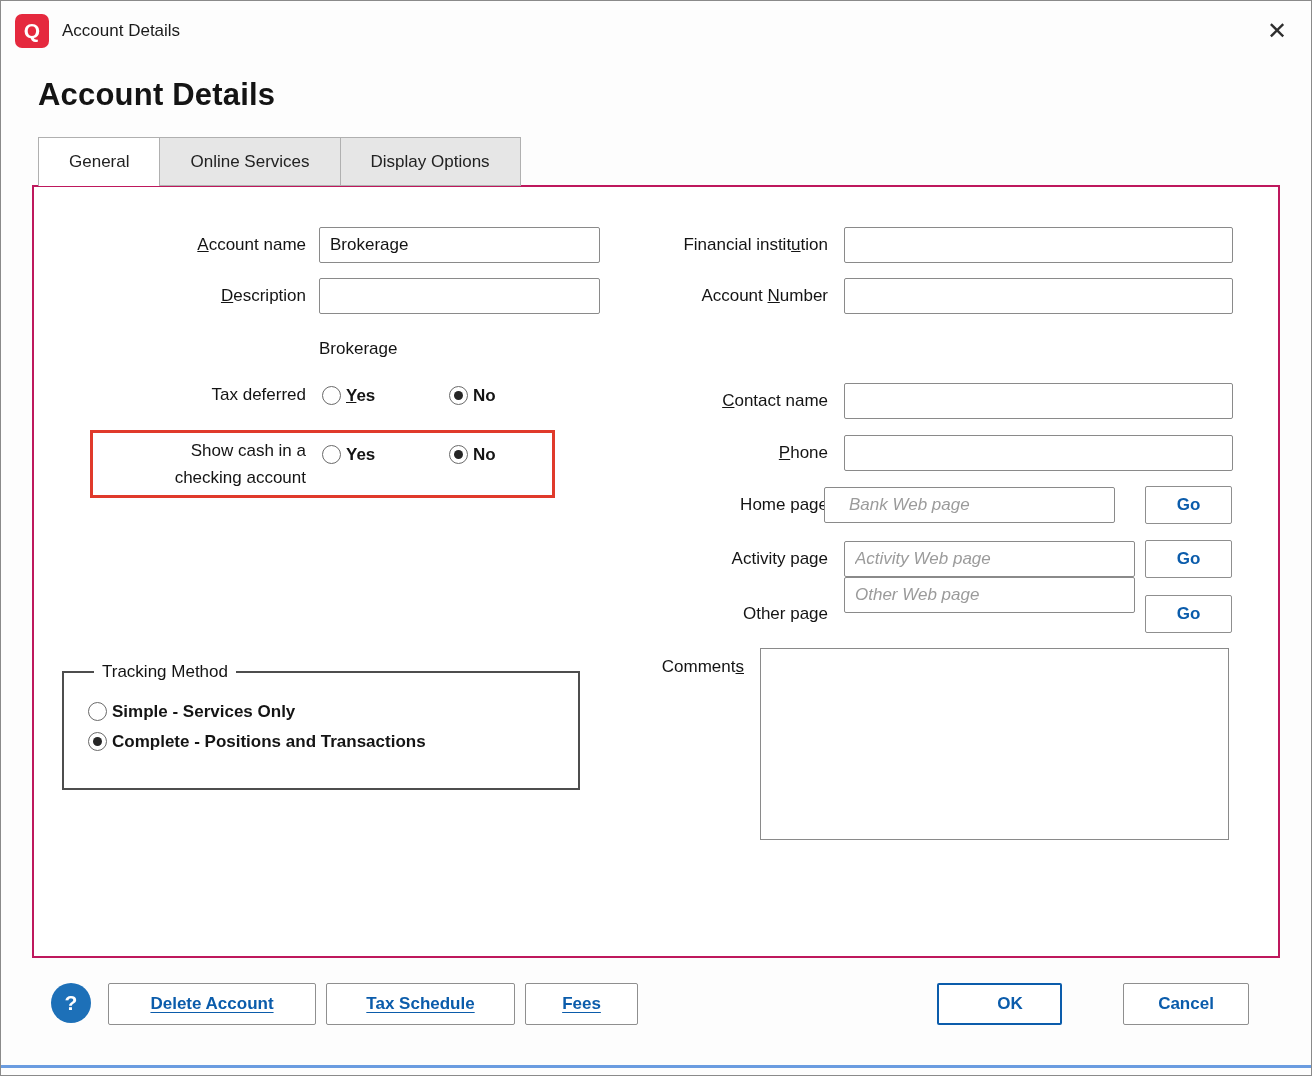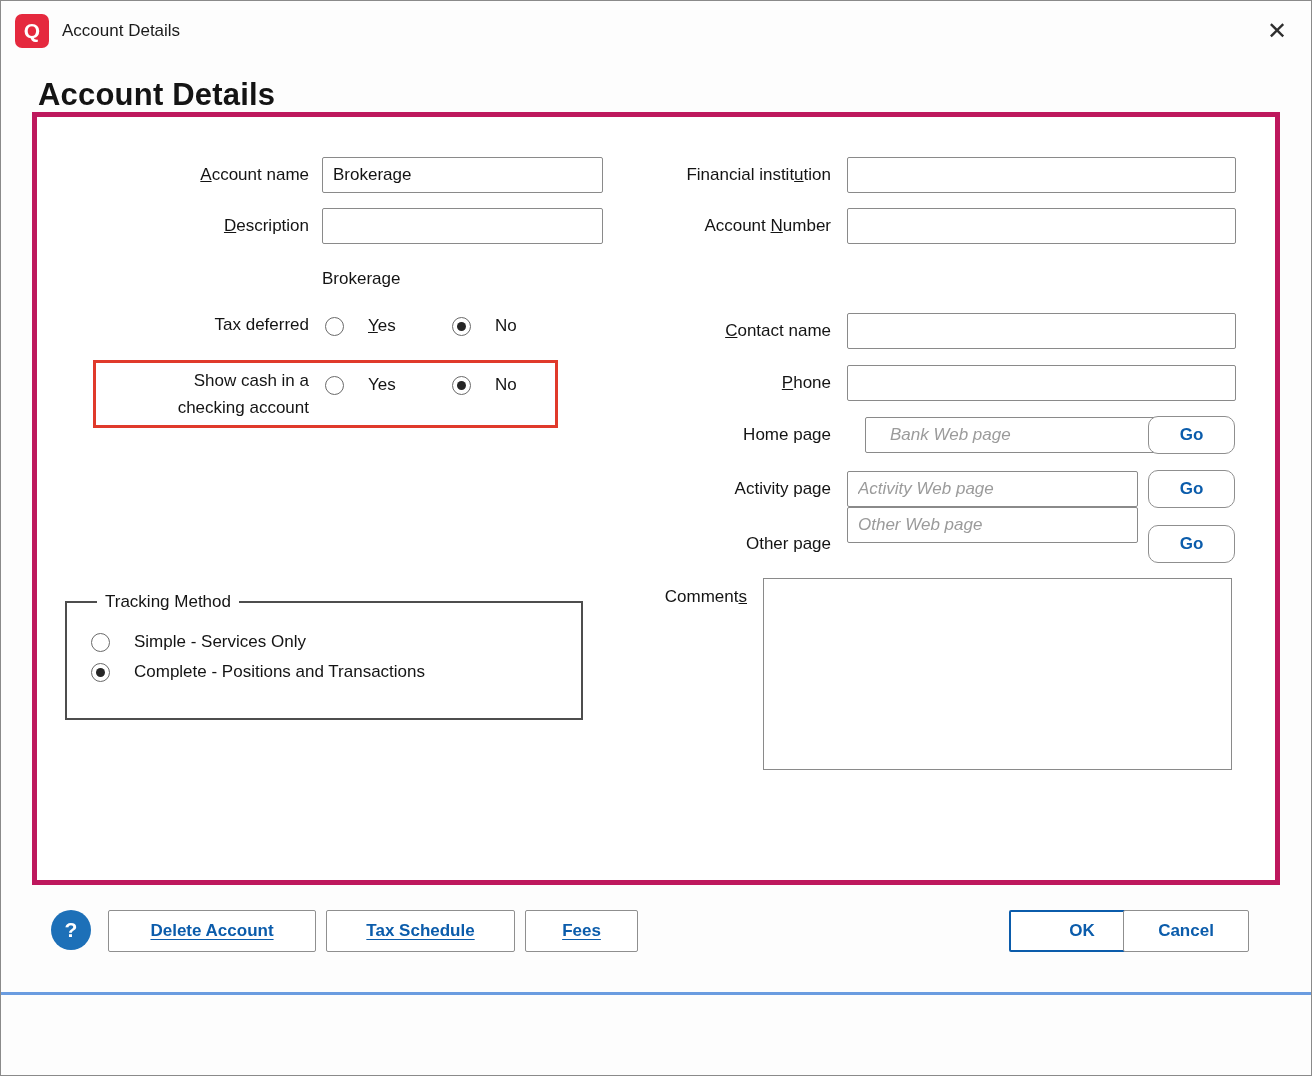"General" div.tabs { html: none -> <div> <div>General</div> <div>Online Services</div> <div>Display Options</div> </div> }
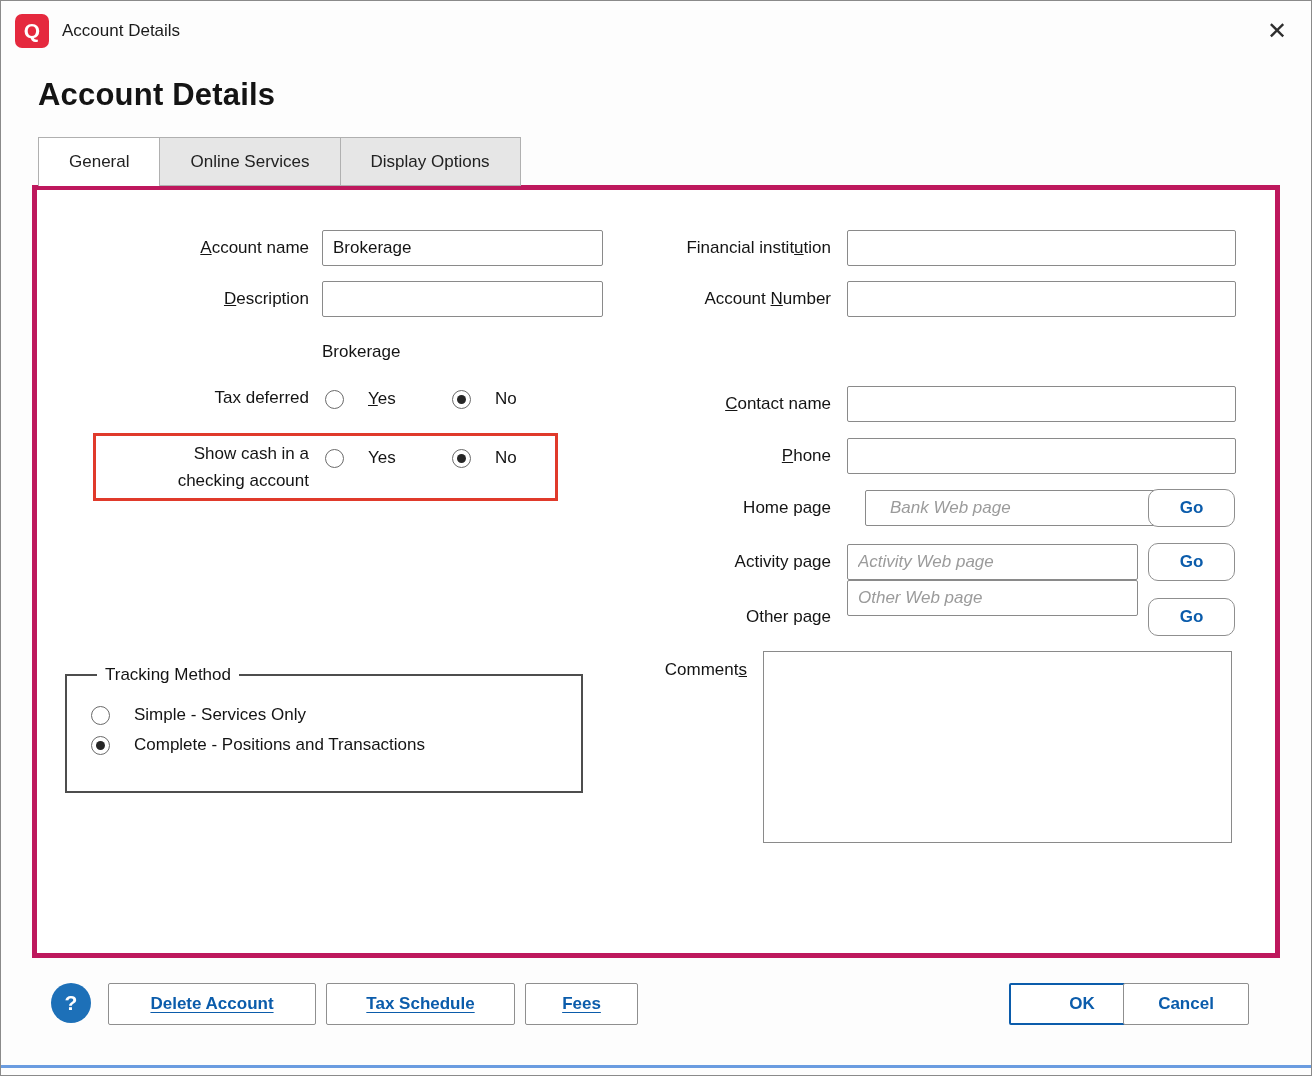"Account name" .panel { border: 5px solid #be185d -> 2px solid #be185d }
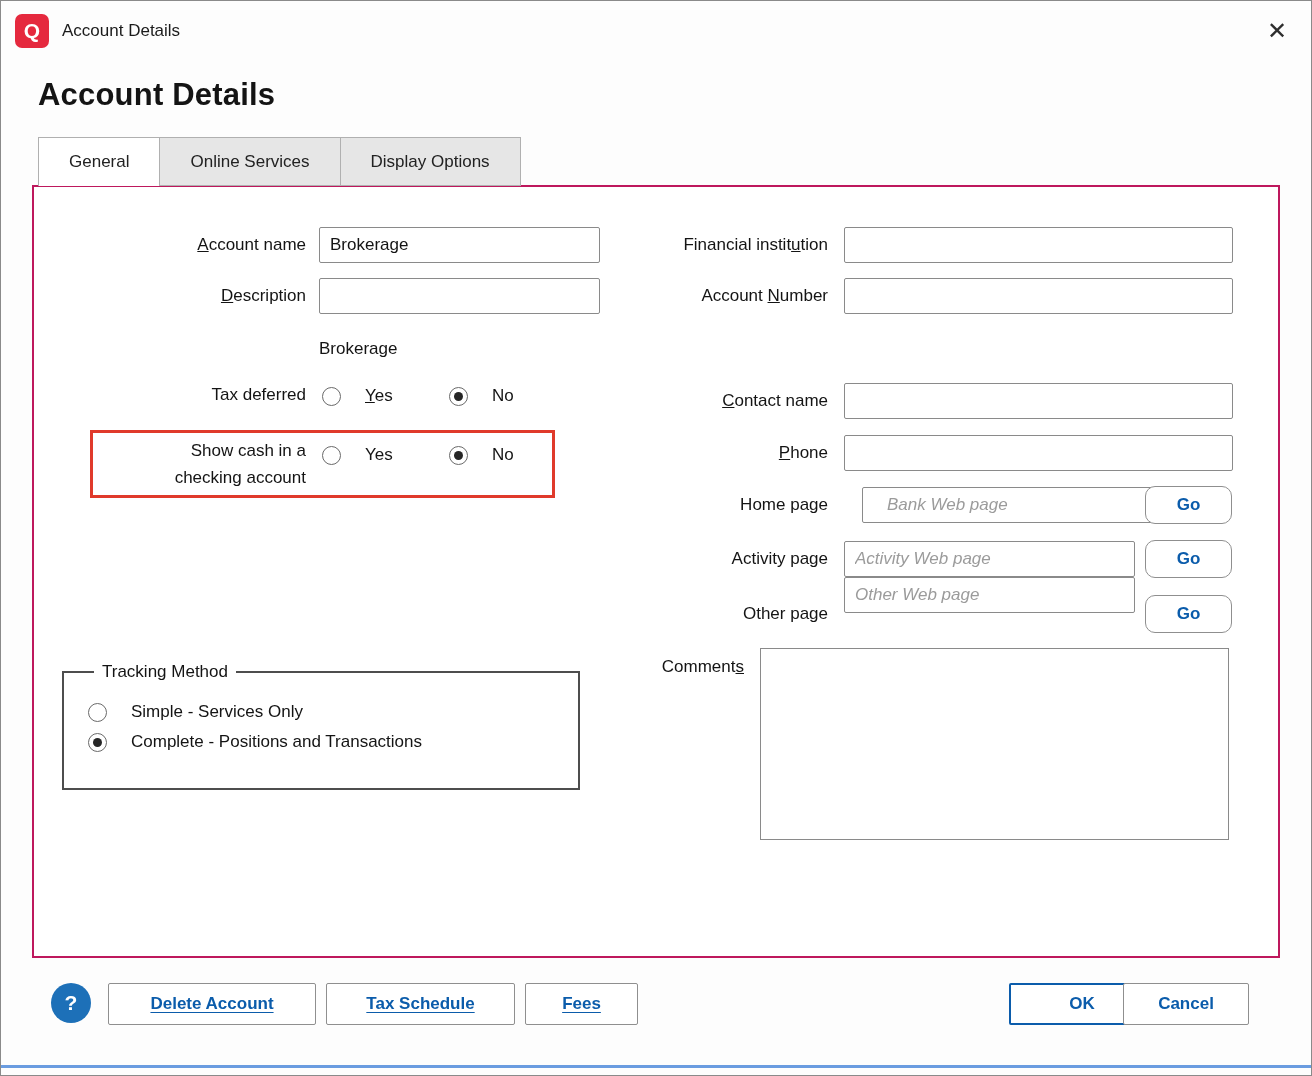"Yes" .radio-row { align-items: center -> none; font-weight: none -> bold; gap: 24px -> 5px }
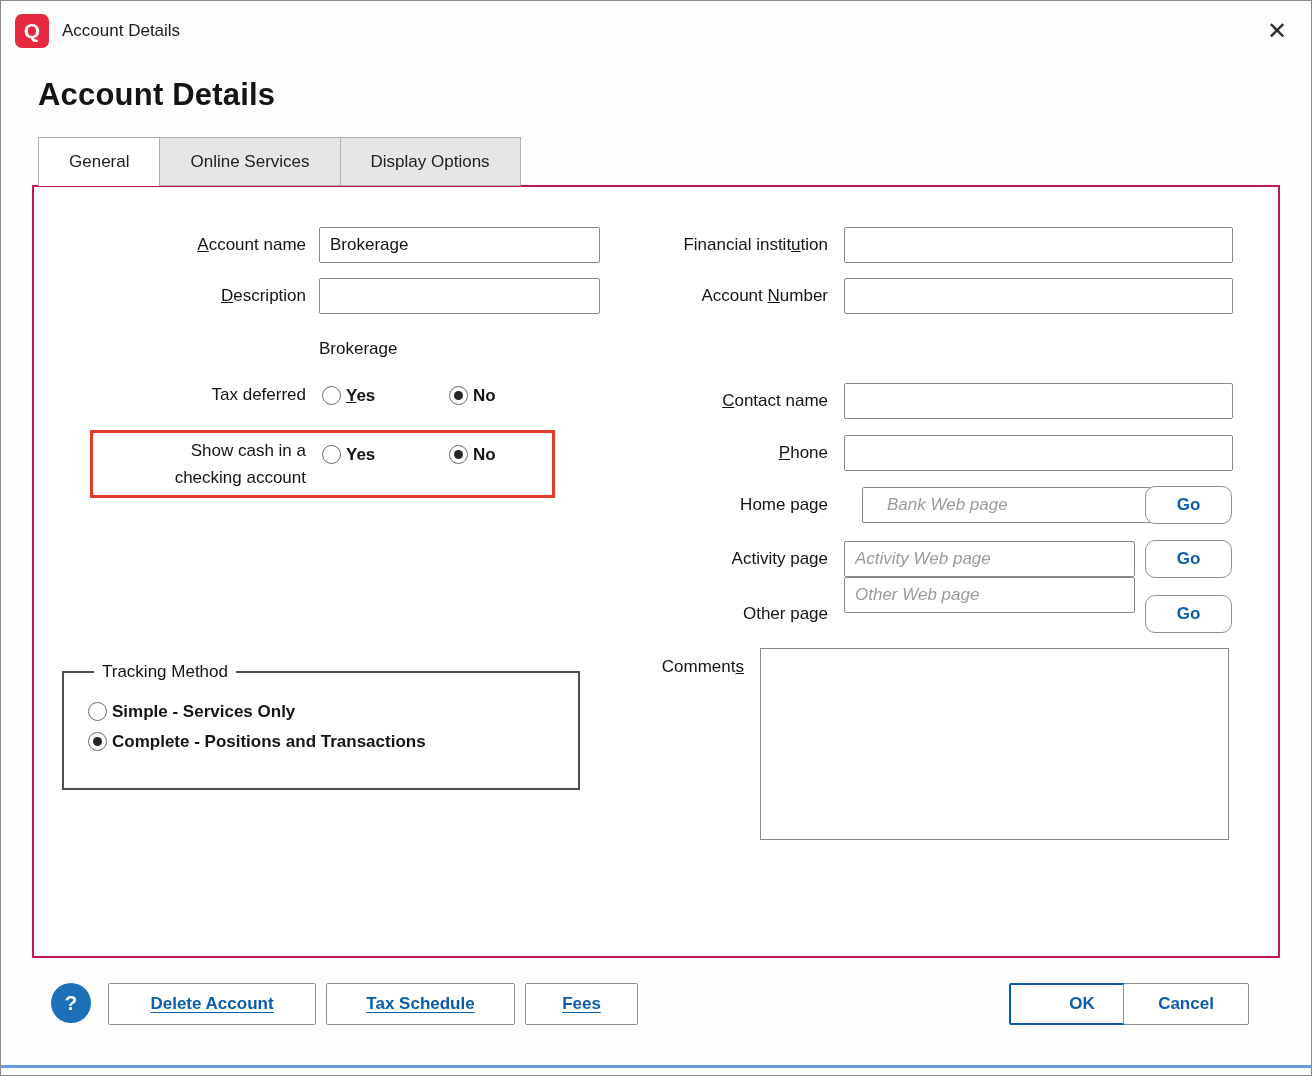"Bank Web page" input.abs { left: 828px -> 790px }
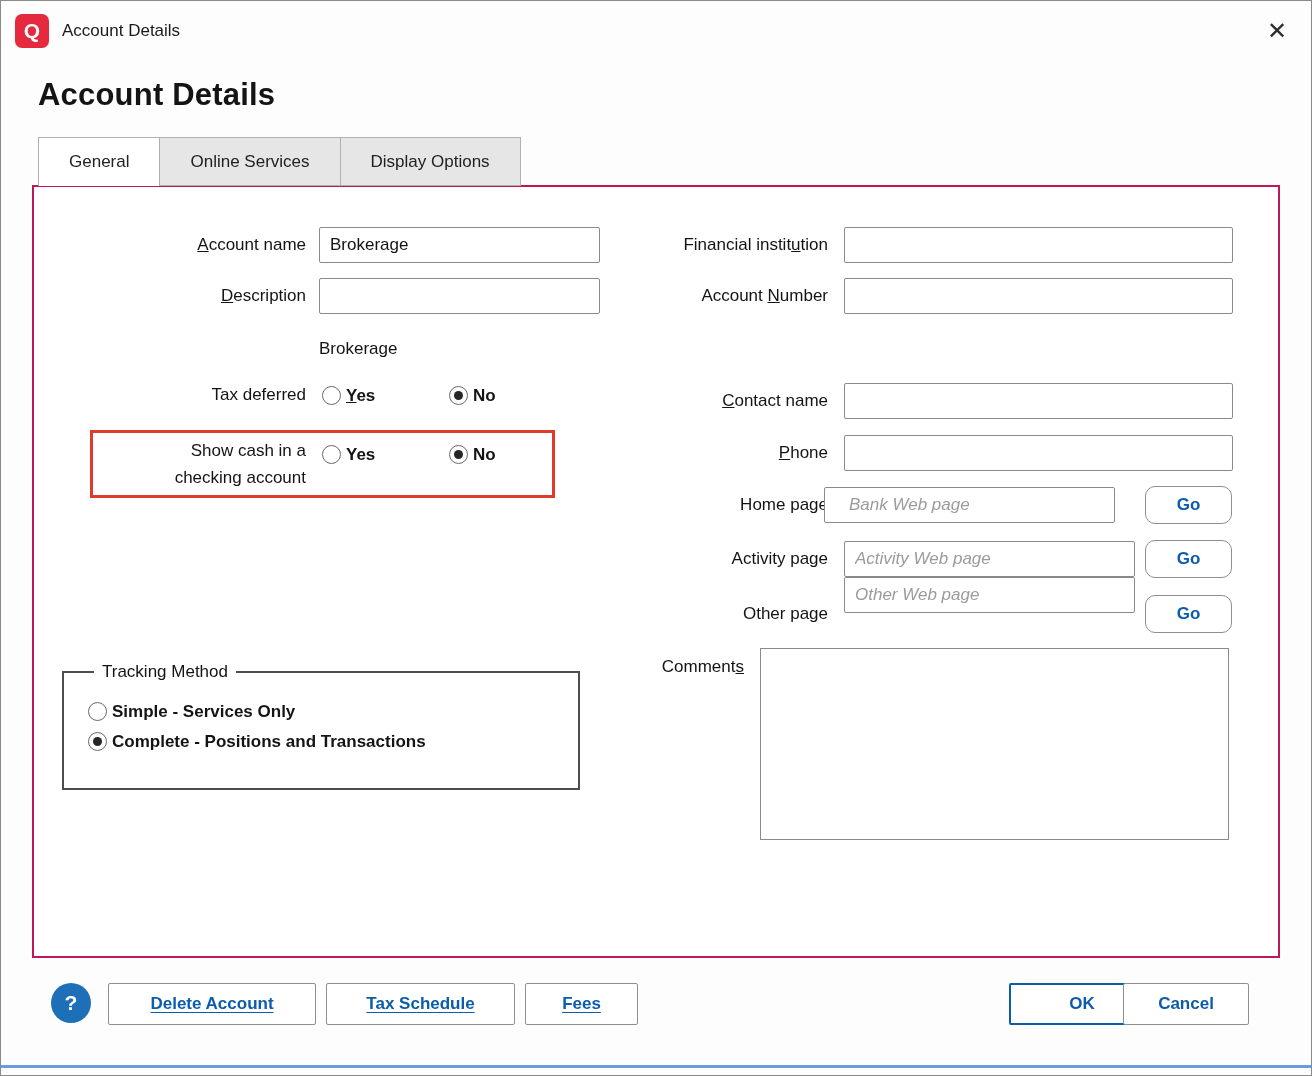"Go" .go-btn { border-radius: 10px -> 2px }
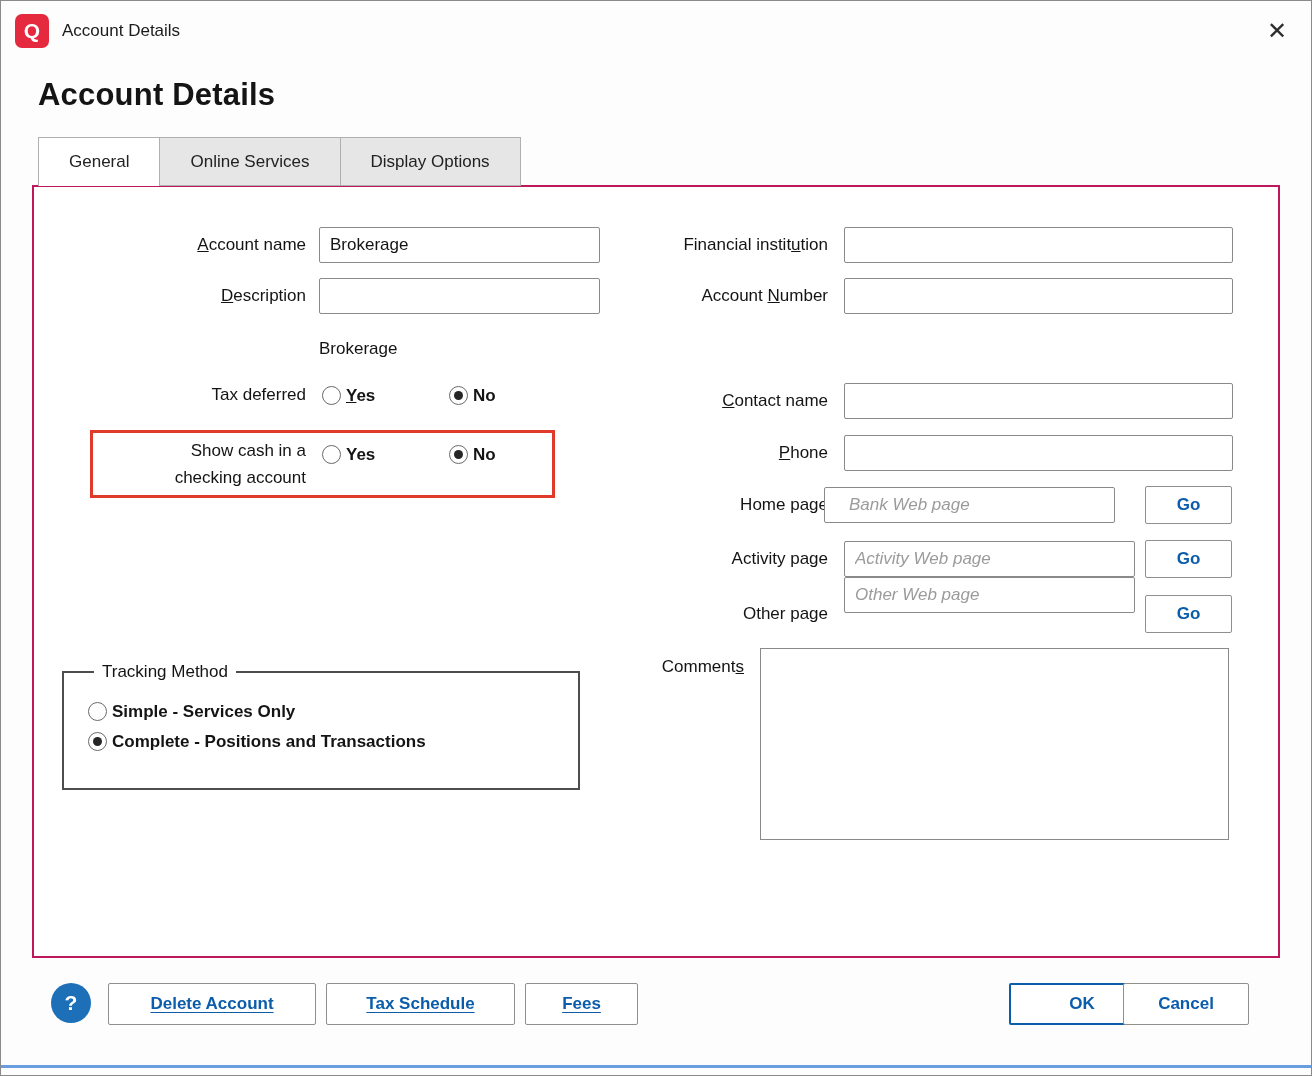"OK" button.btn { left: 1008px -> 936px }
